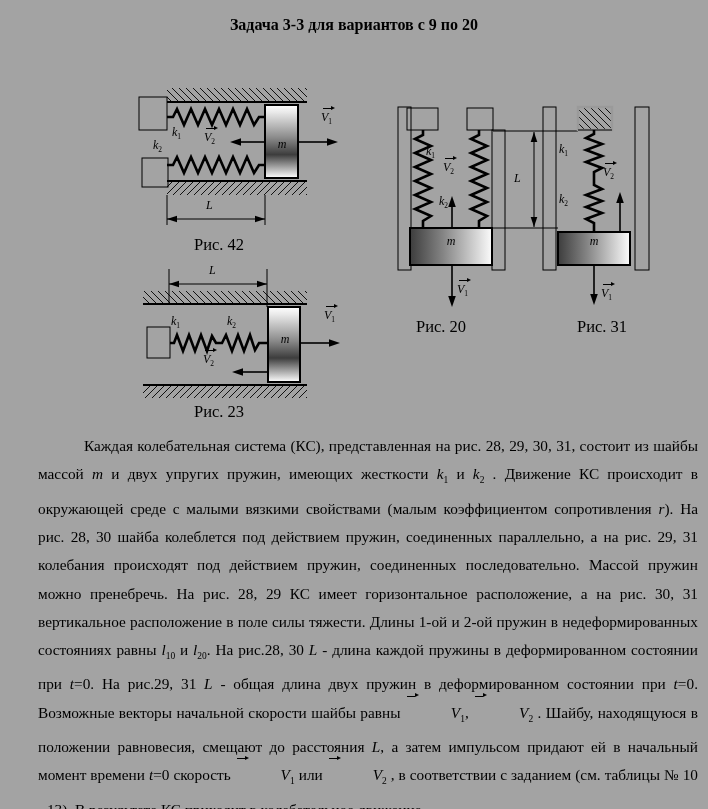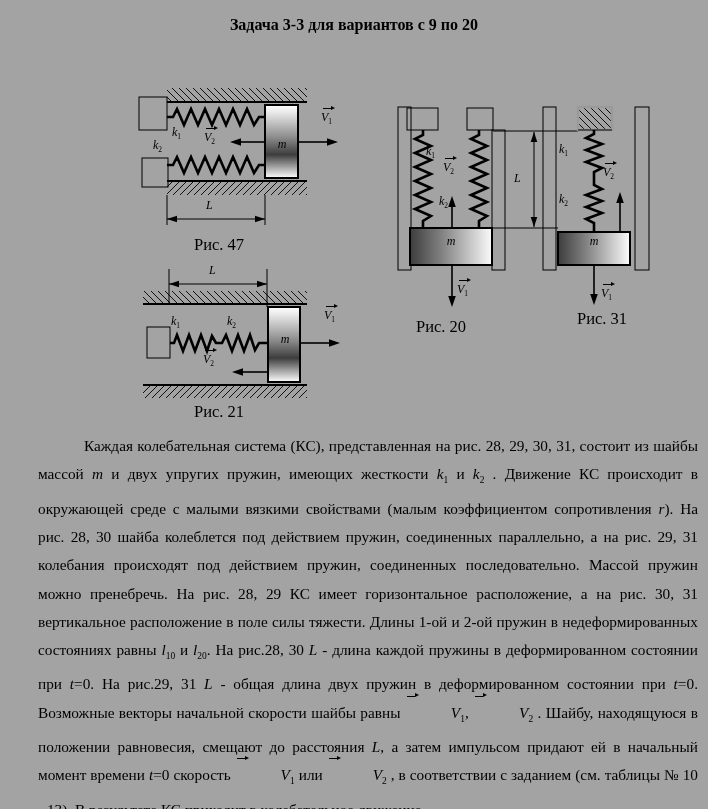"Рис. 47" div.fig-caption { text: 47 -> 42 }
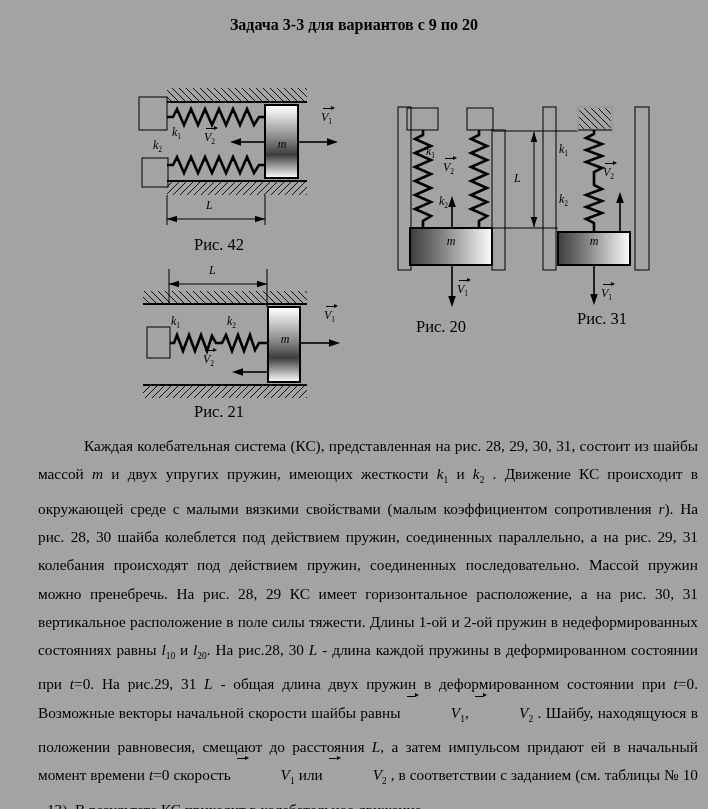"Рис. 31" div.fig-caption { top: 223px -> 231px }
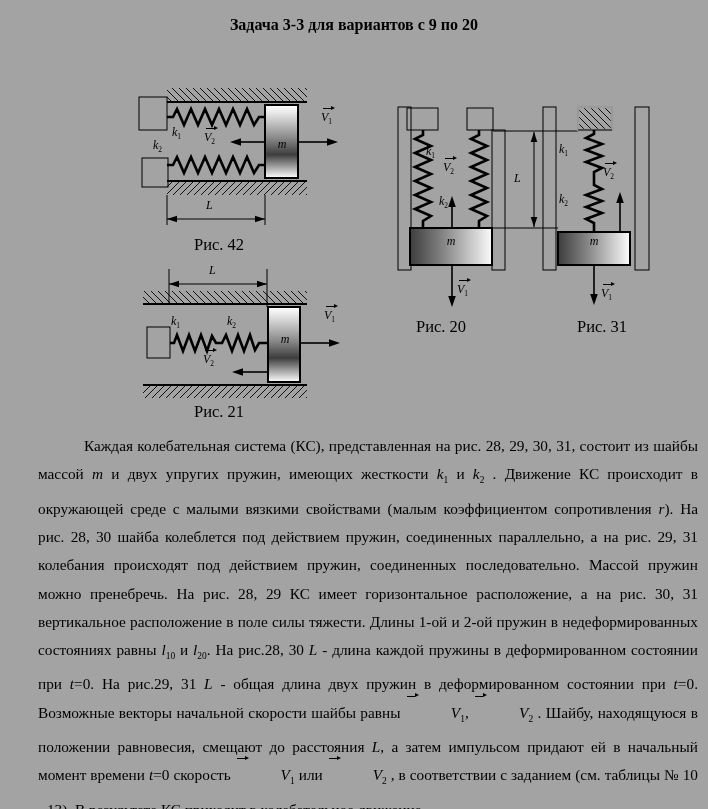"Рис. 21" div.fig-caption { text: 21 -> 23 }
